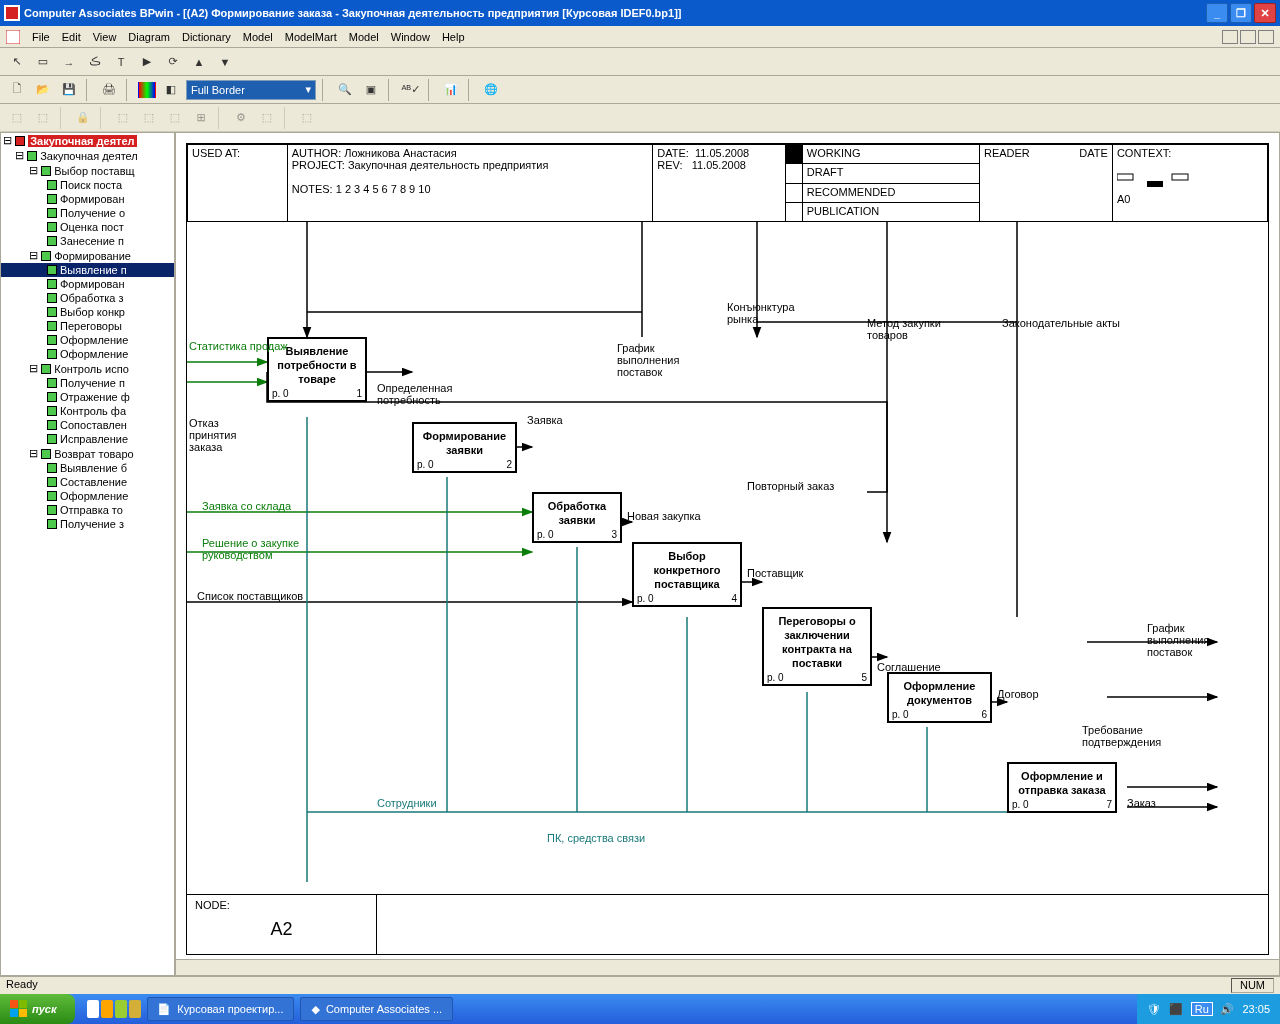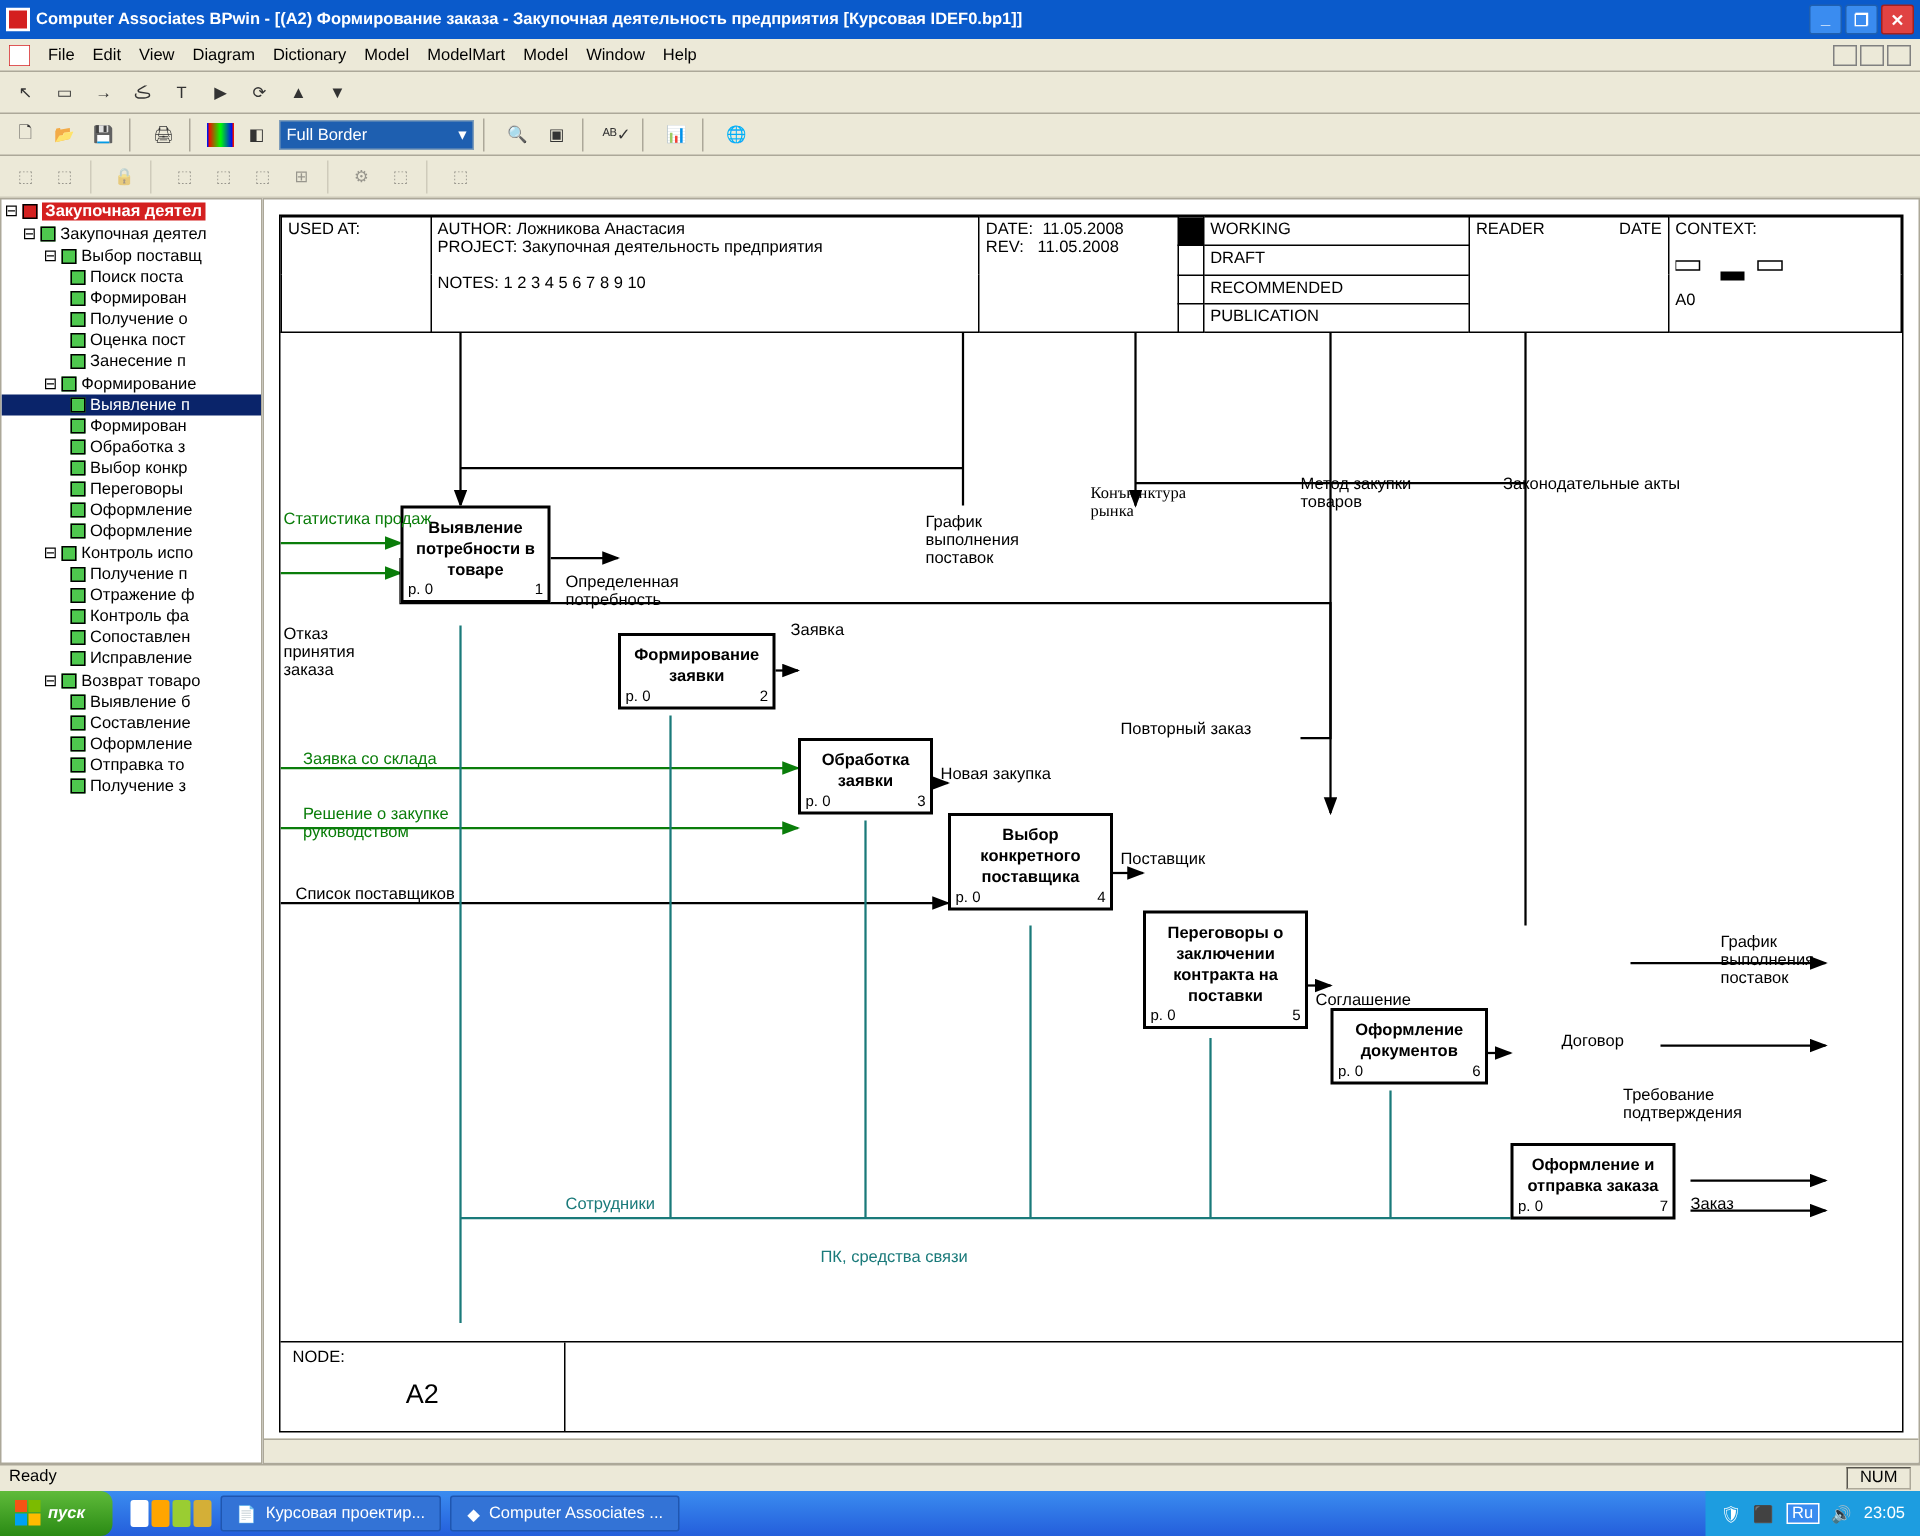"Конъюнктура рынка" div.label { font-family: Liberation Serif, serif -> none; top: 101px -> 79px }
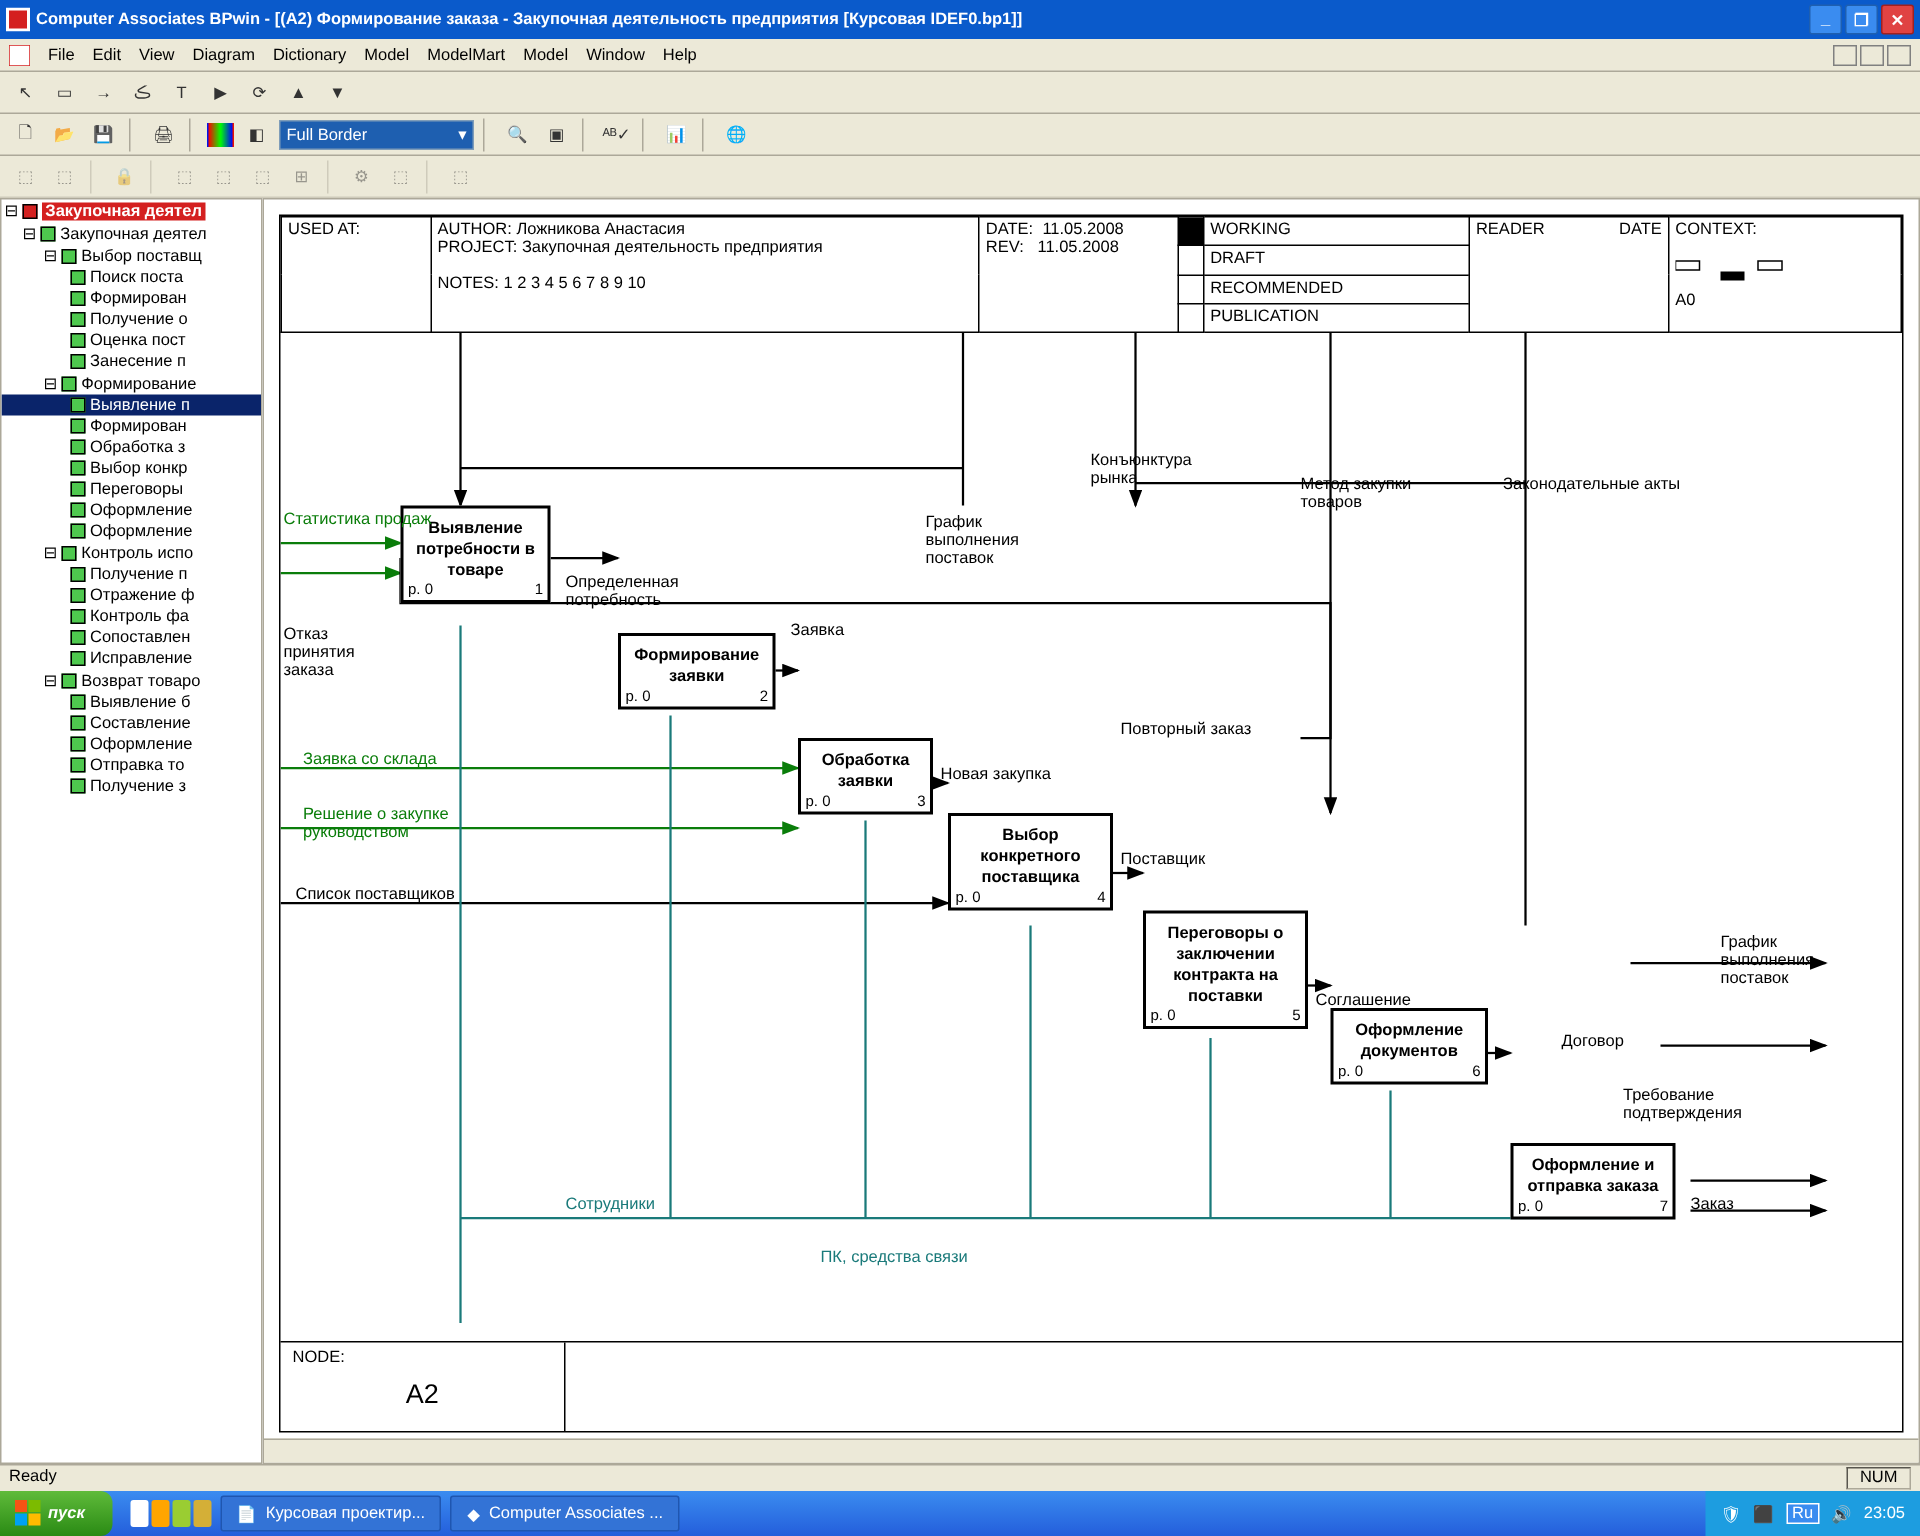"Договор" div.label { margin-left: 44px -> none }
